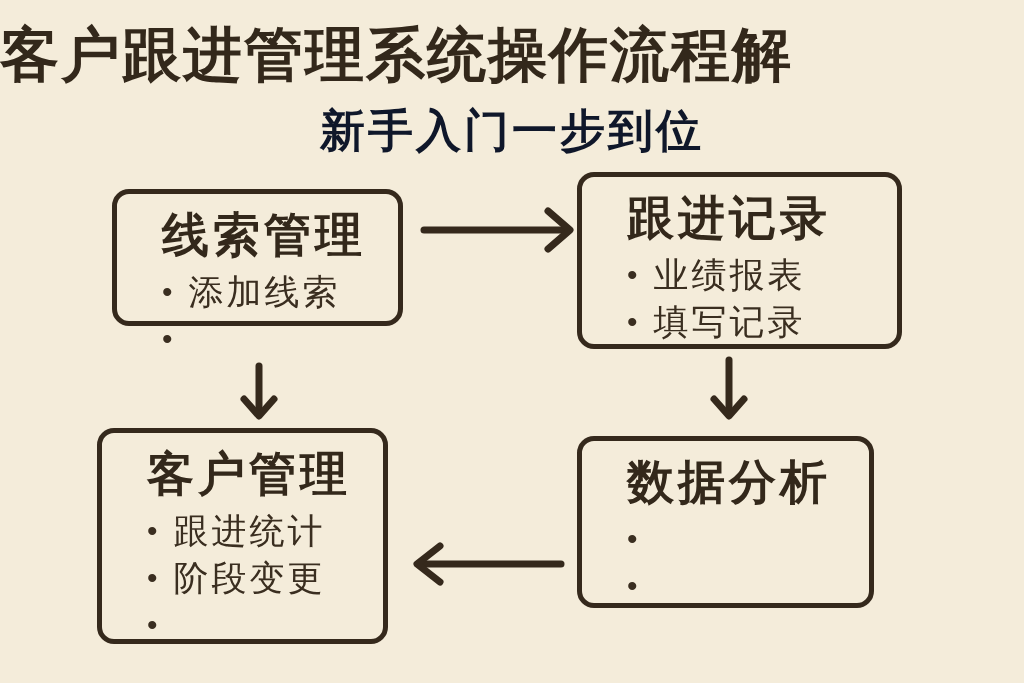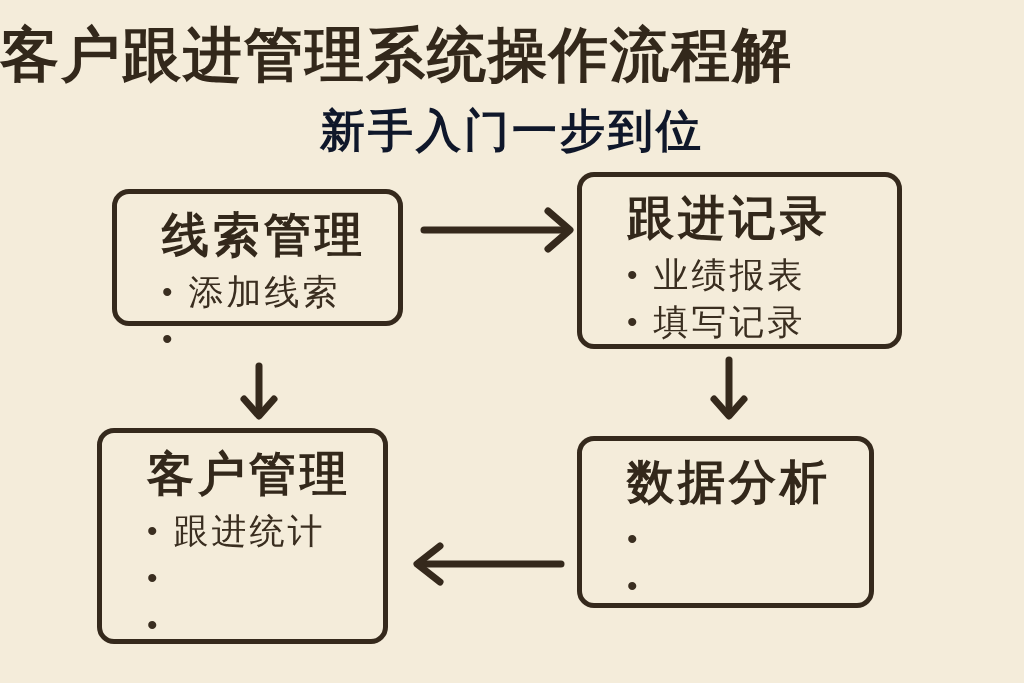"阶段变更" span { html: none -> <span>阶段变更</span> }
